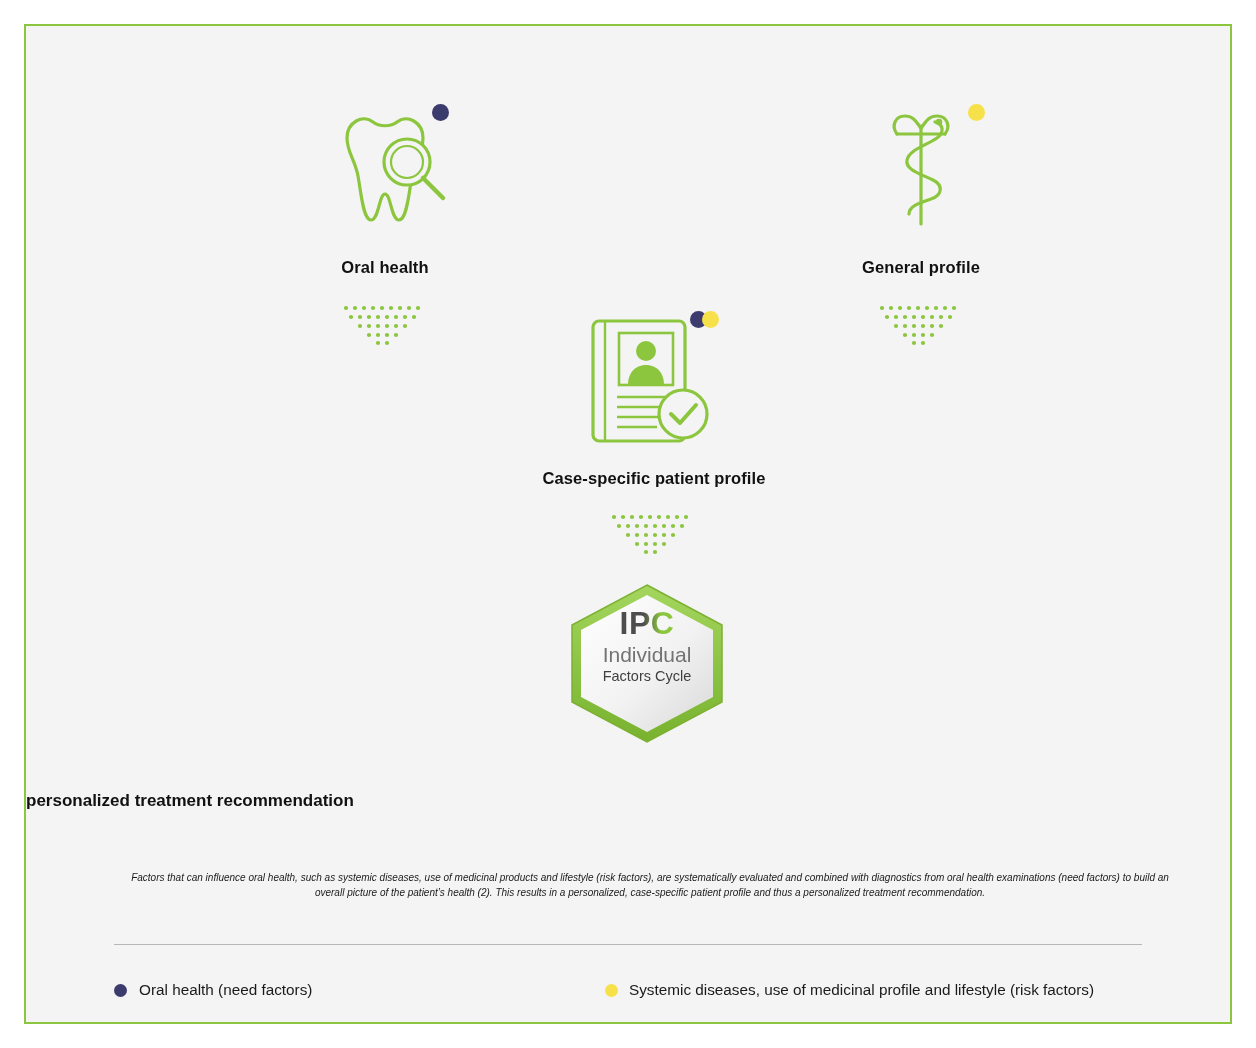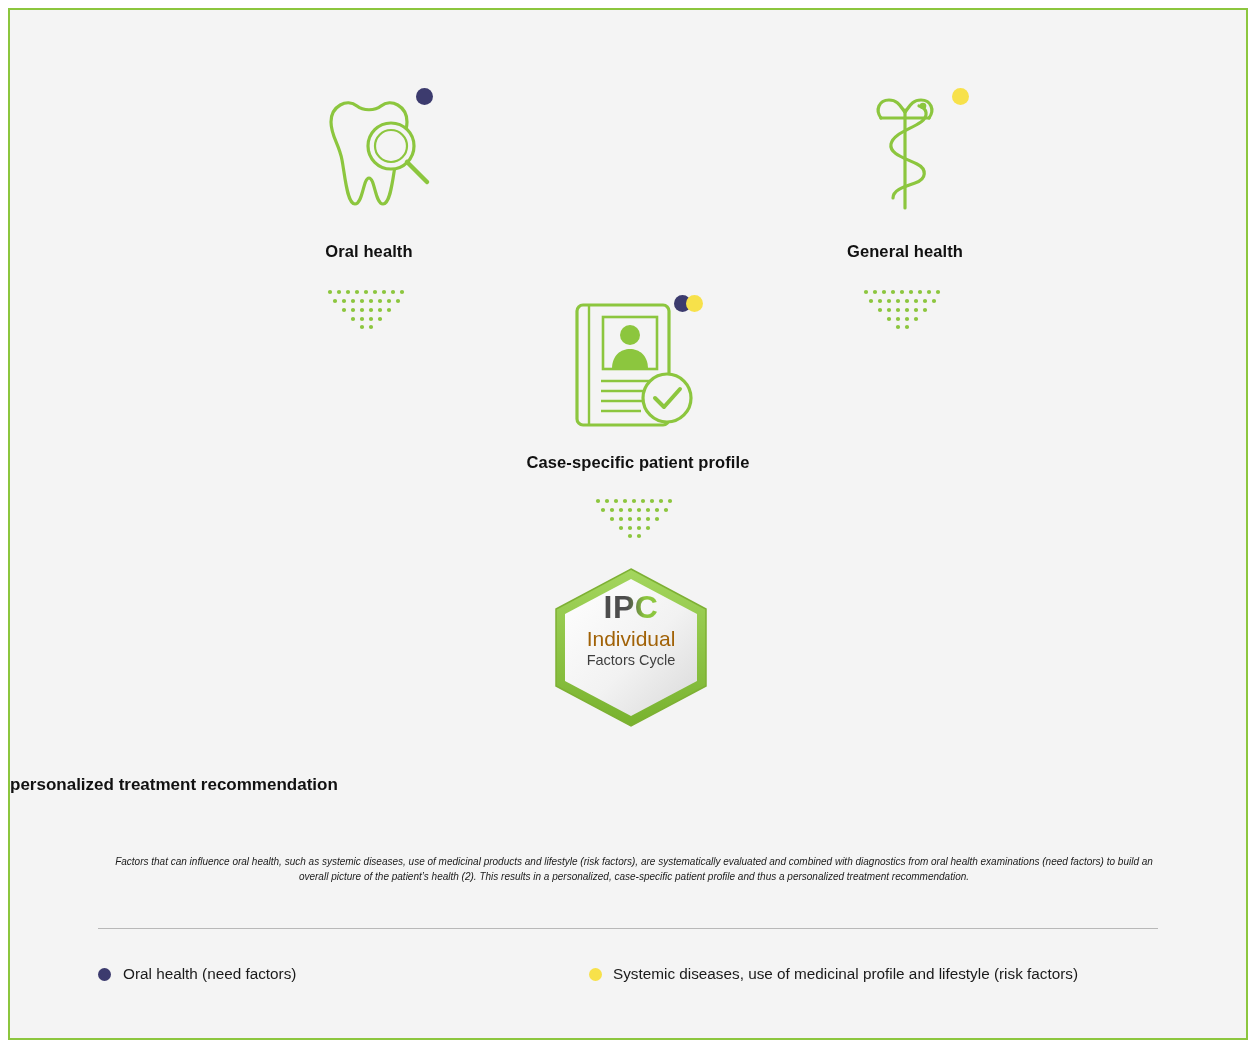"Oral health" .page { padding: 8px -> 24px }
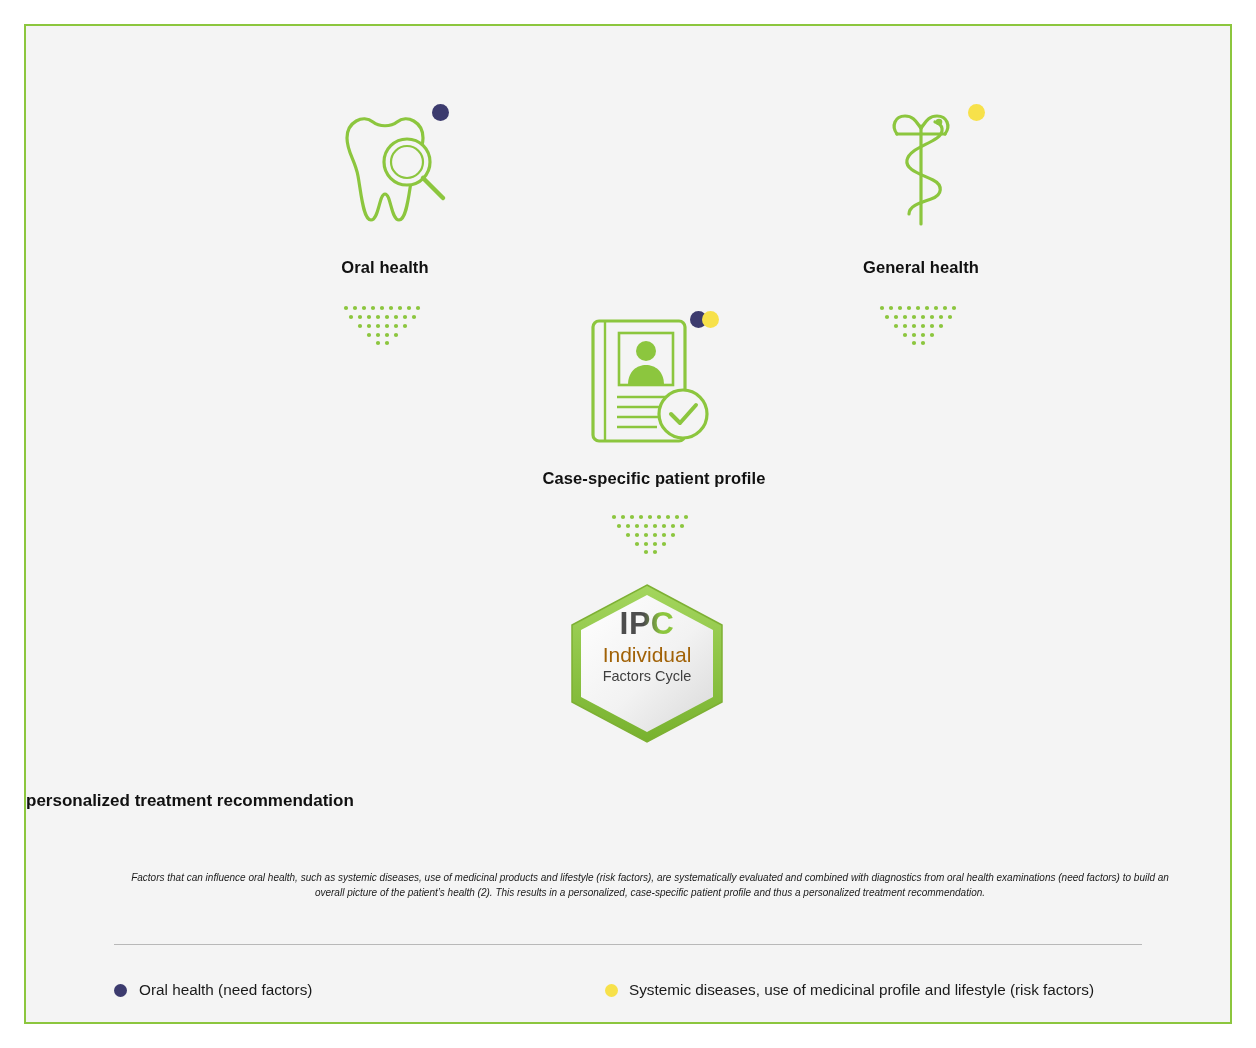"General health" div.node-label { text: health -> profile }
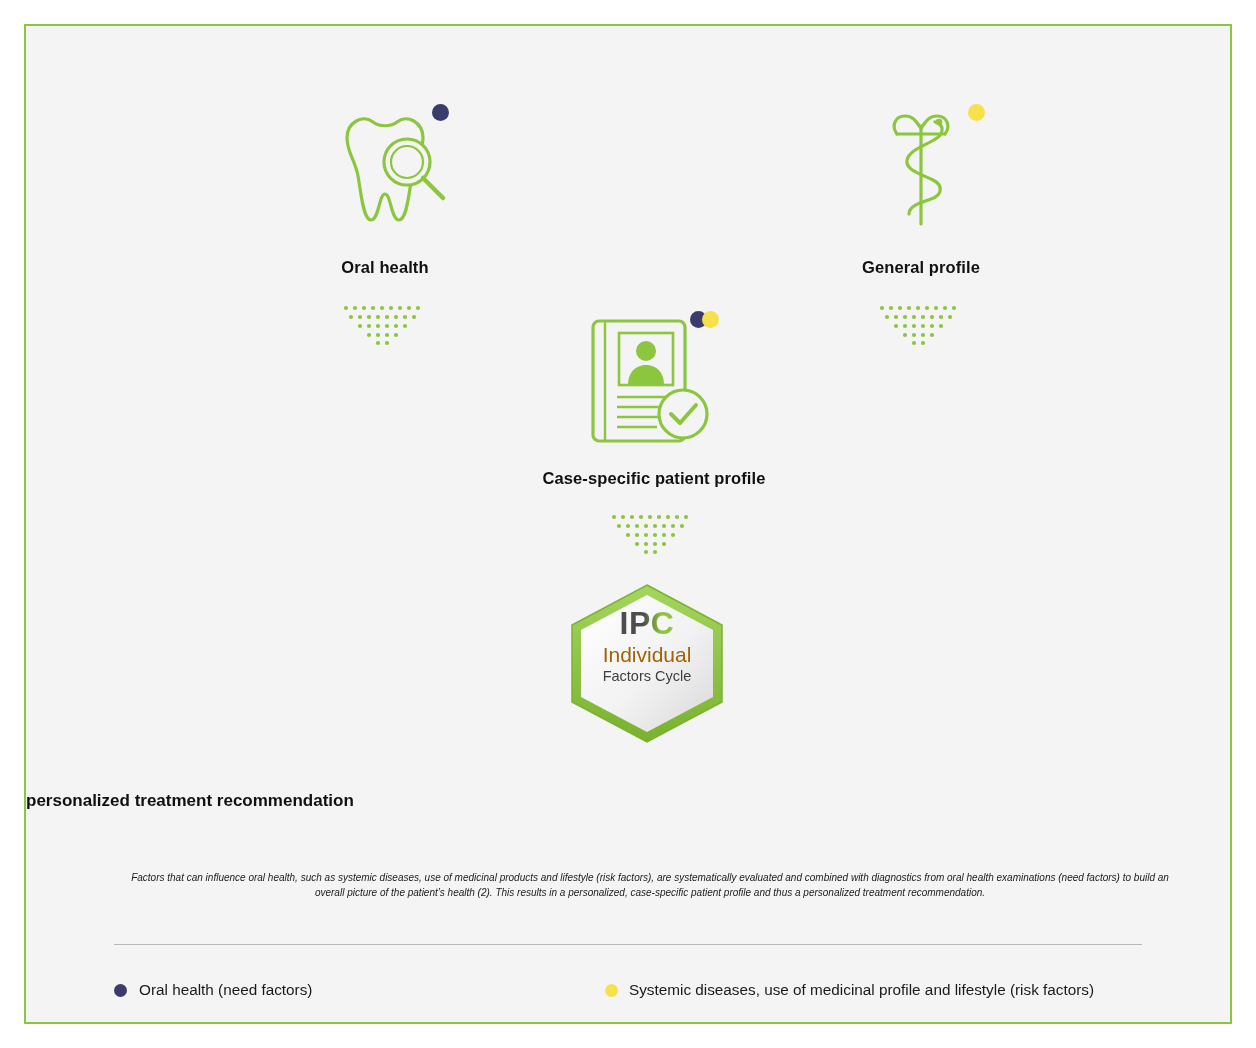"Individual" .hex-sub1 { color: #a16207 -> #737373 }
